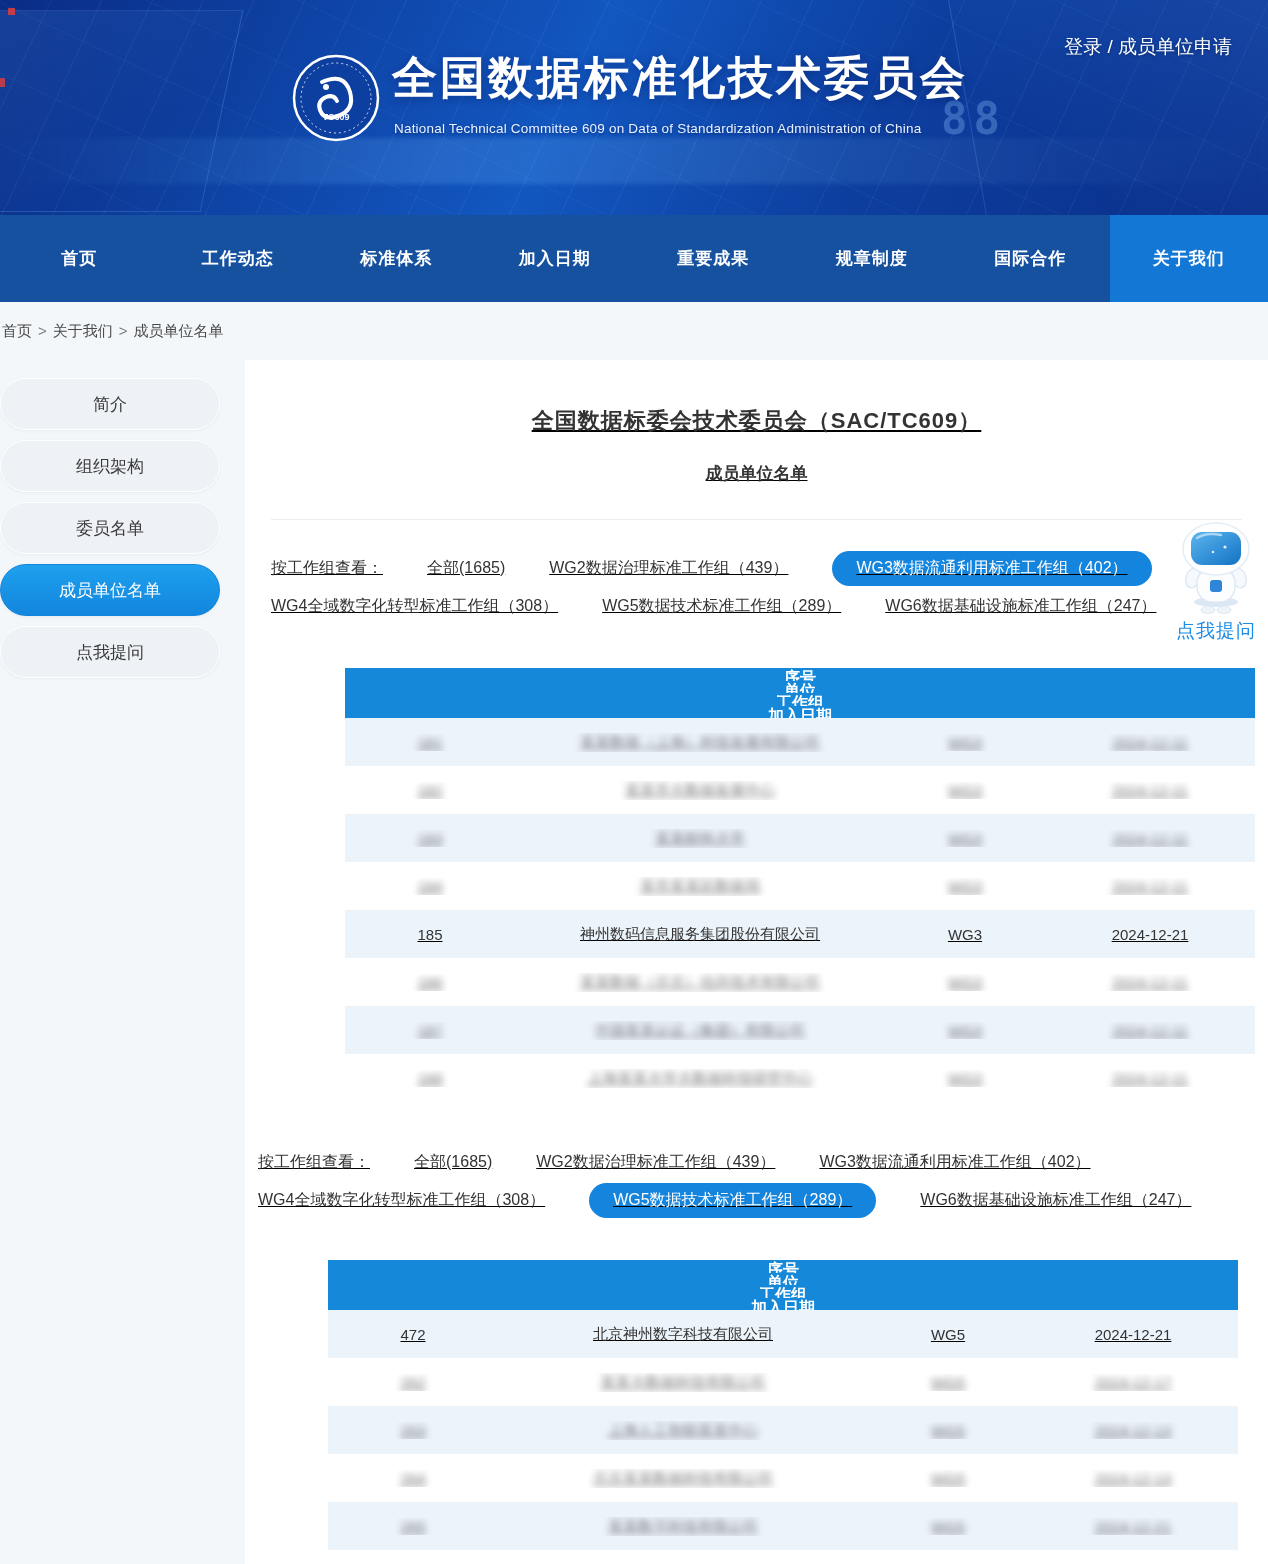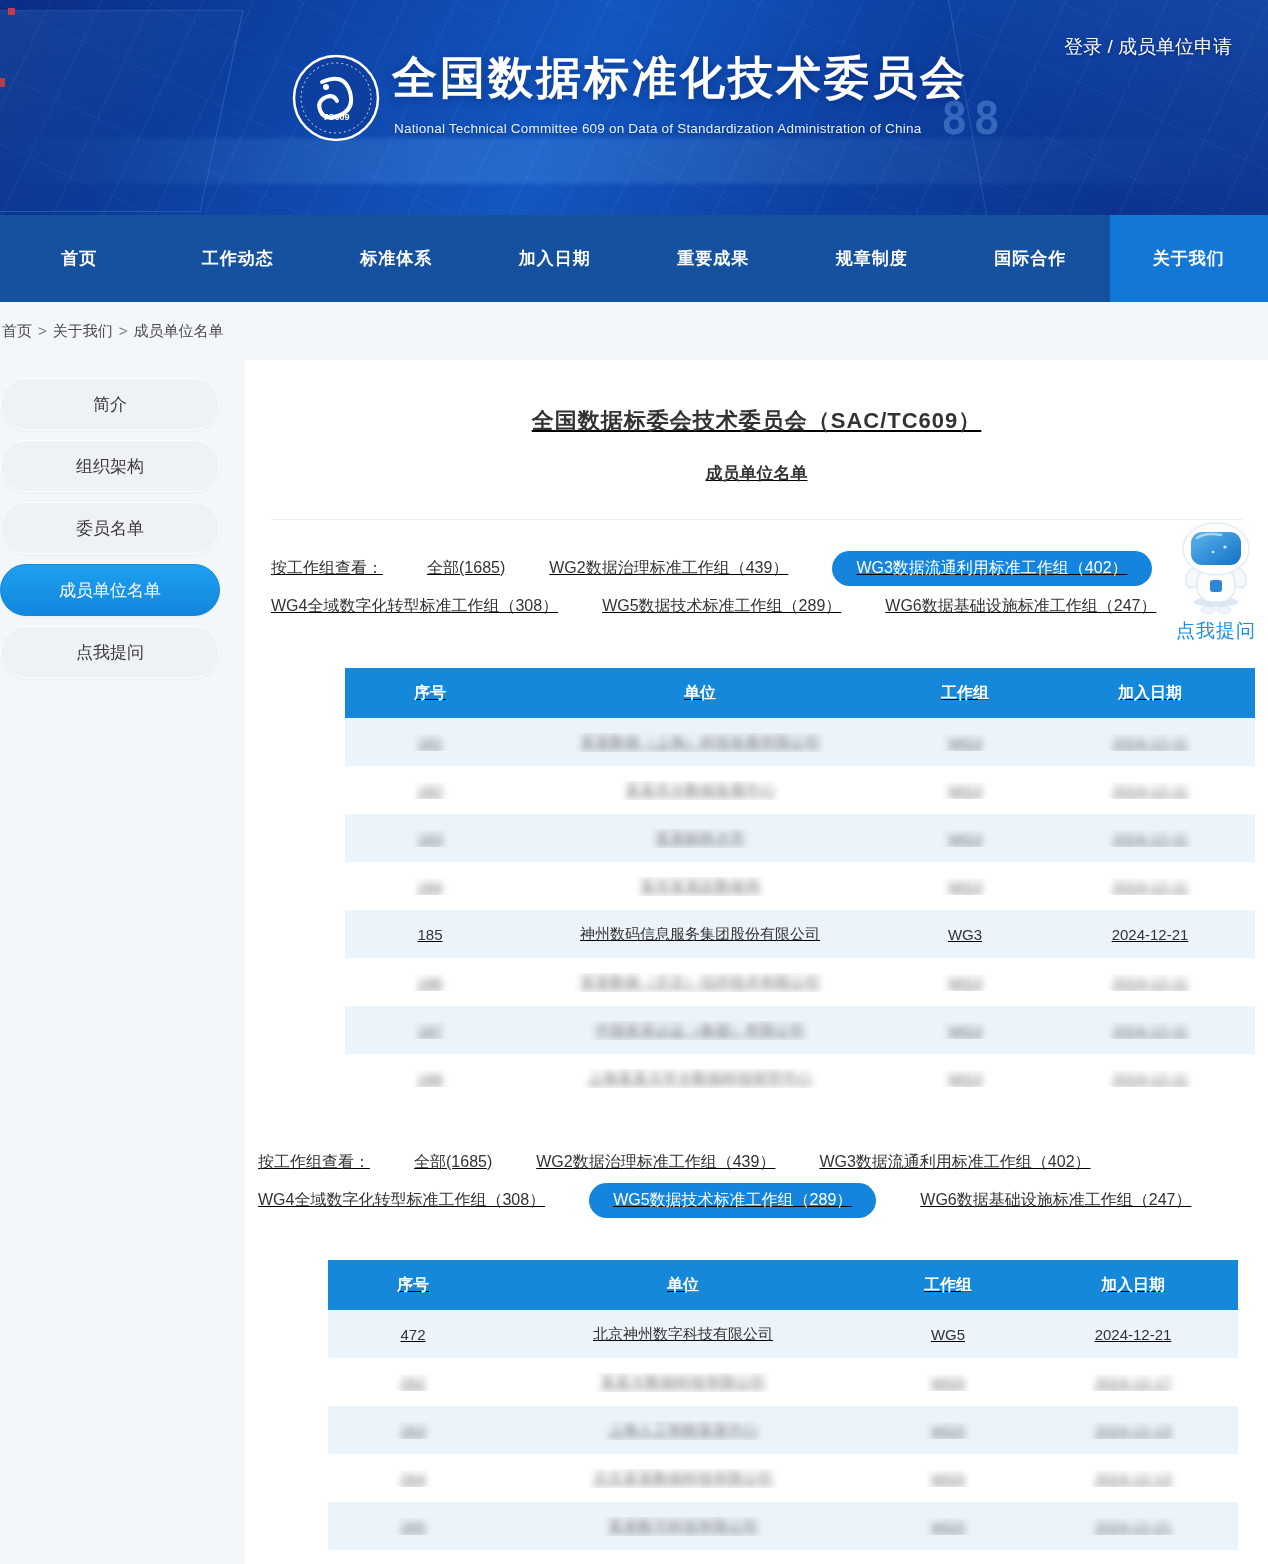"序号" .t-head { flex-direction: none -> column }
